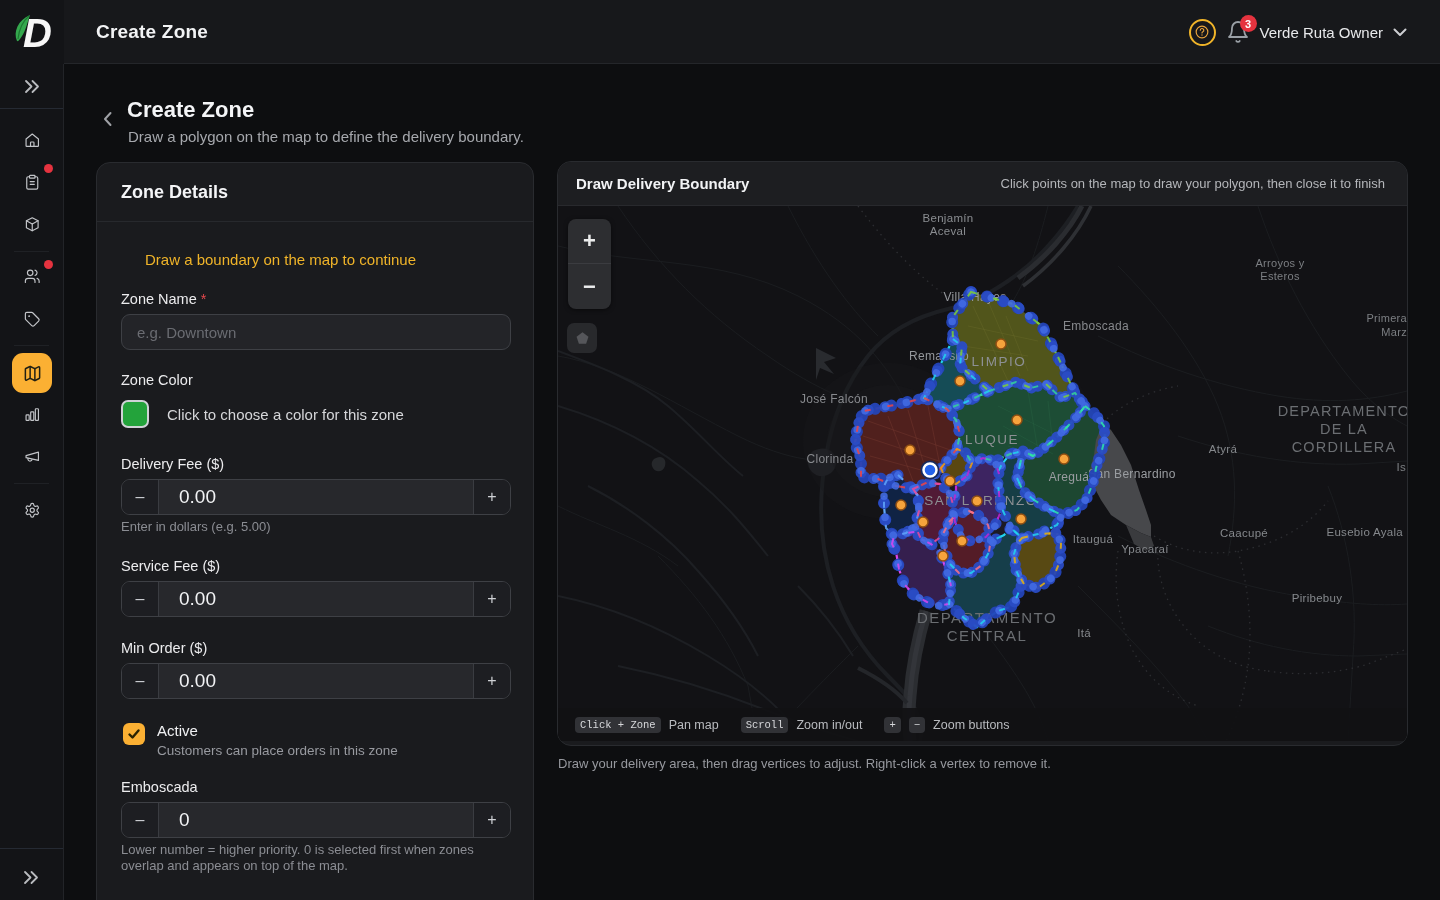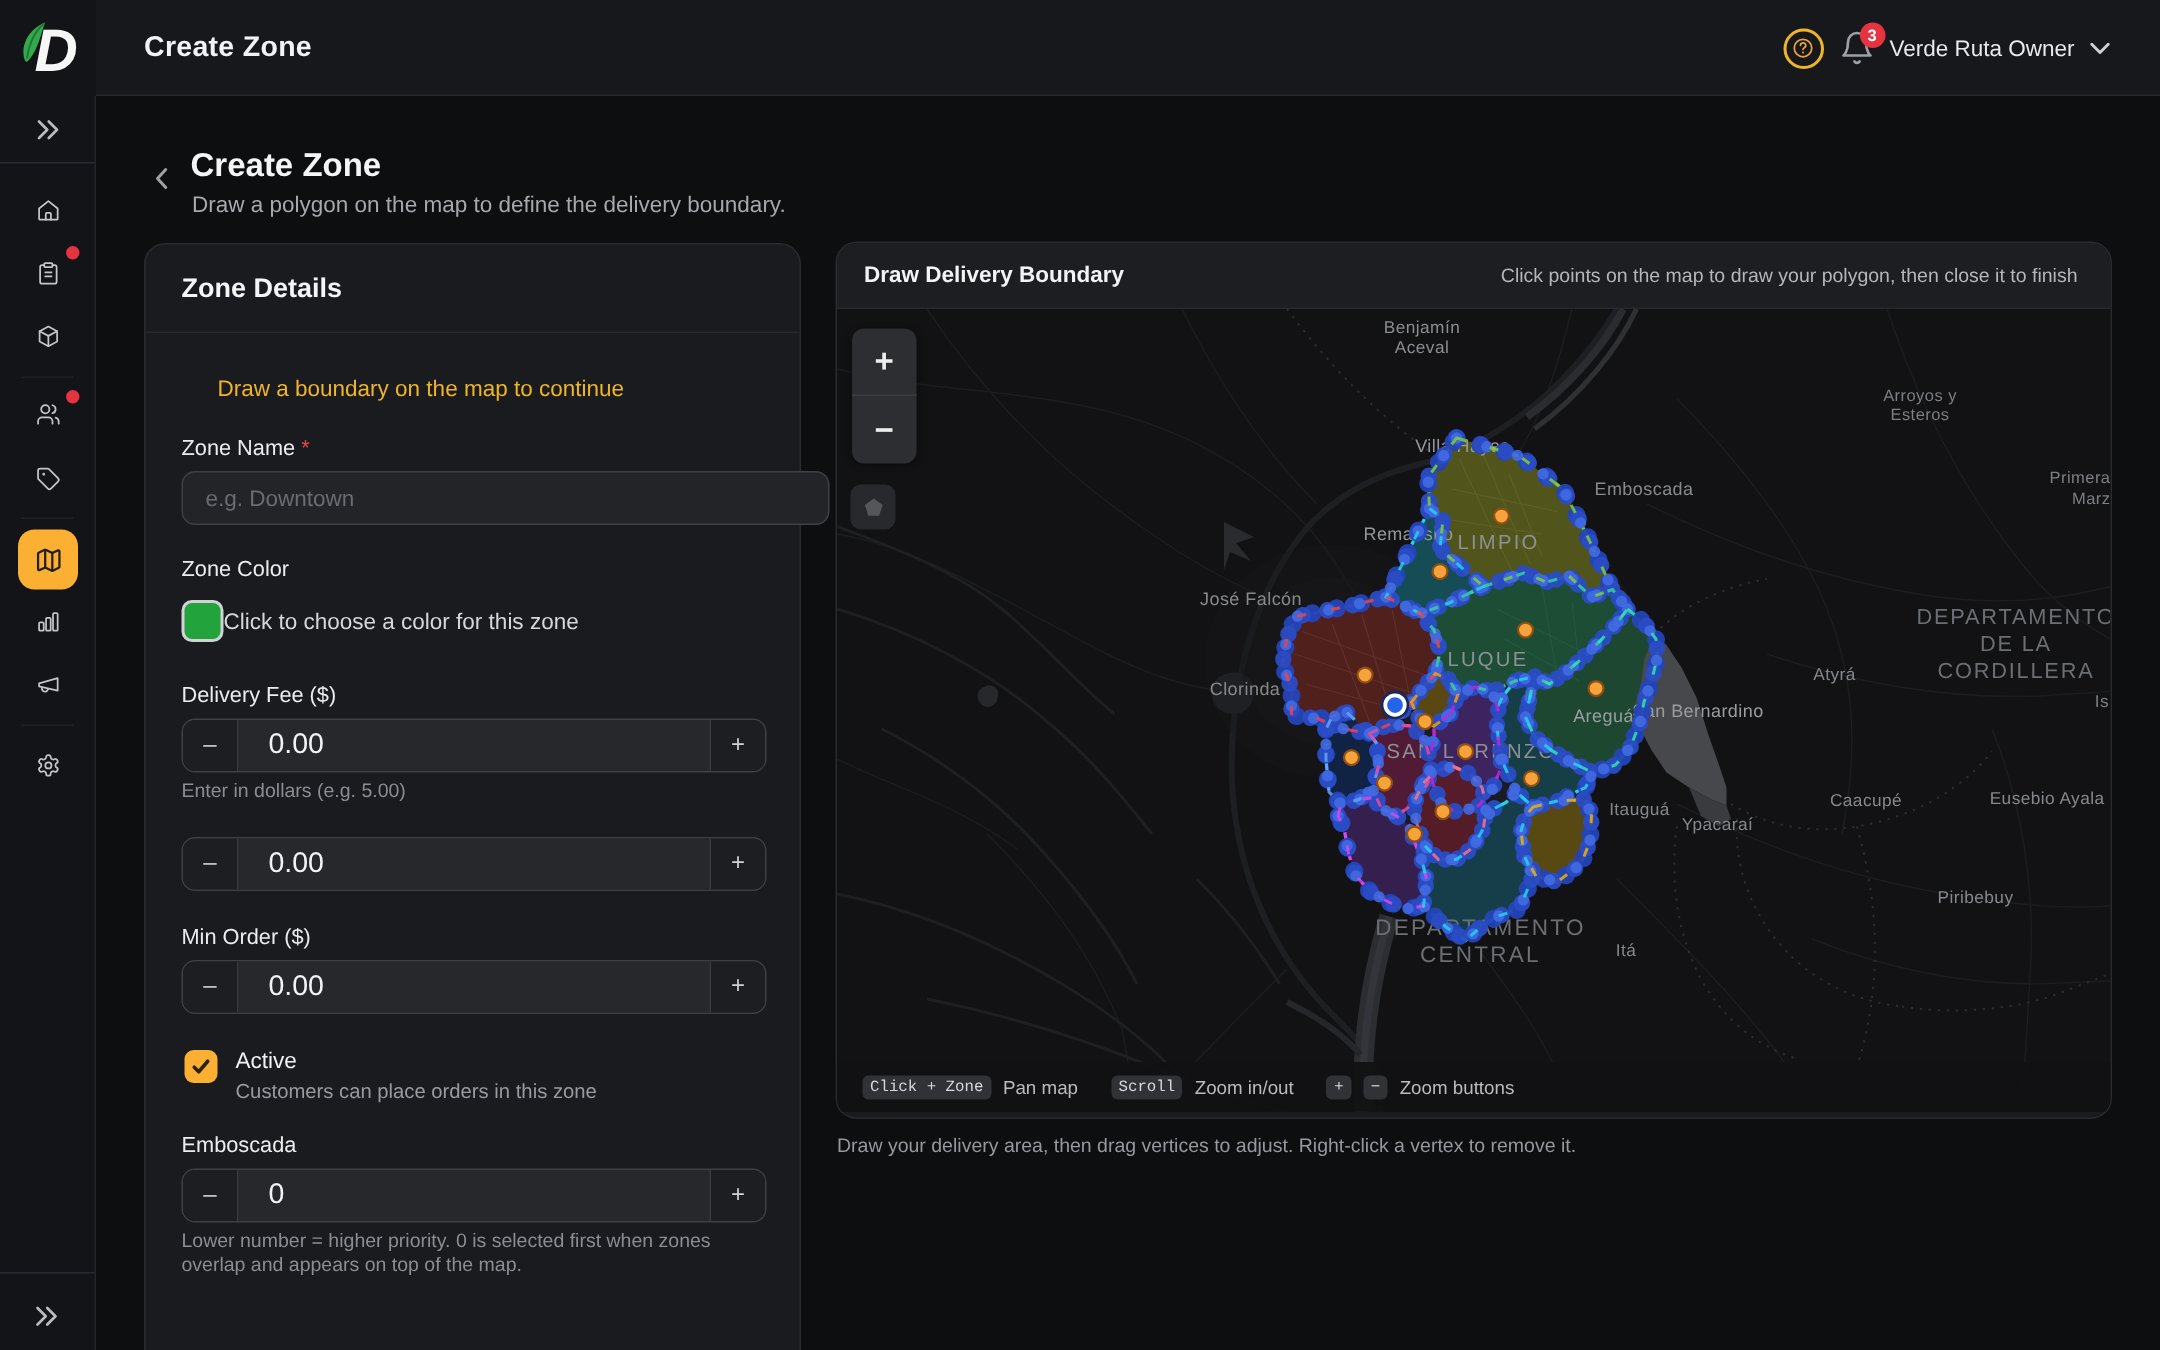"e.g. Downtown" .tinput { width: 432px -> 390px }
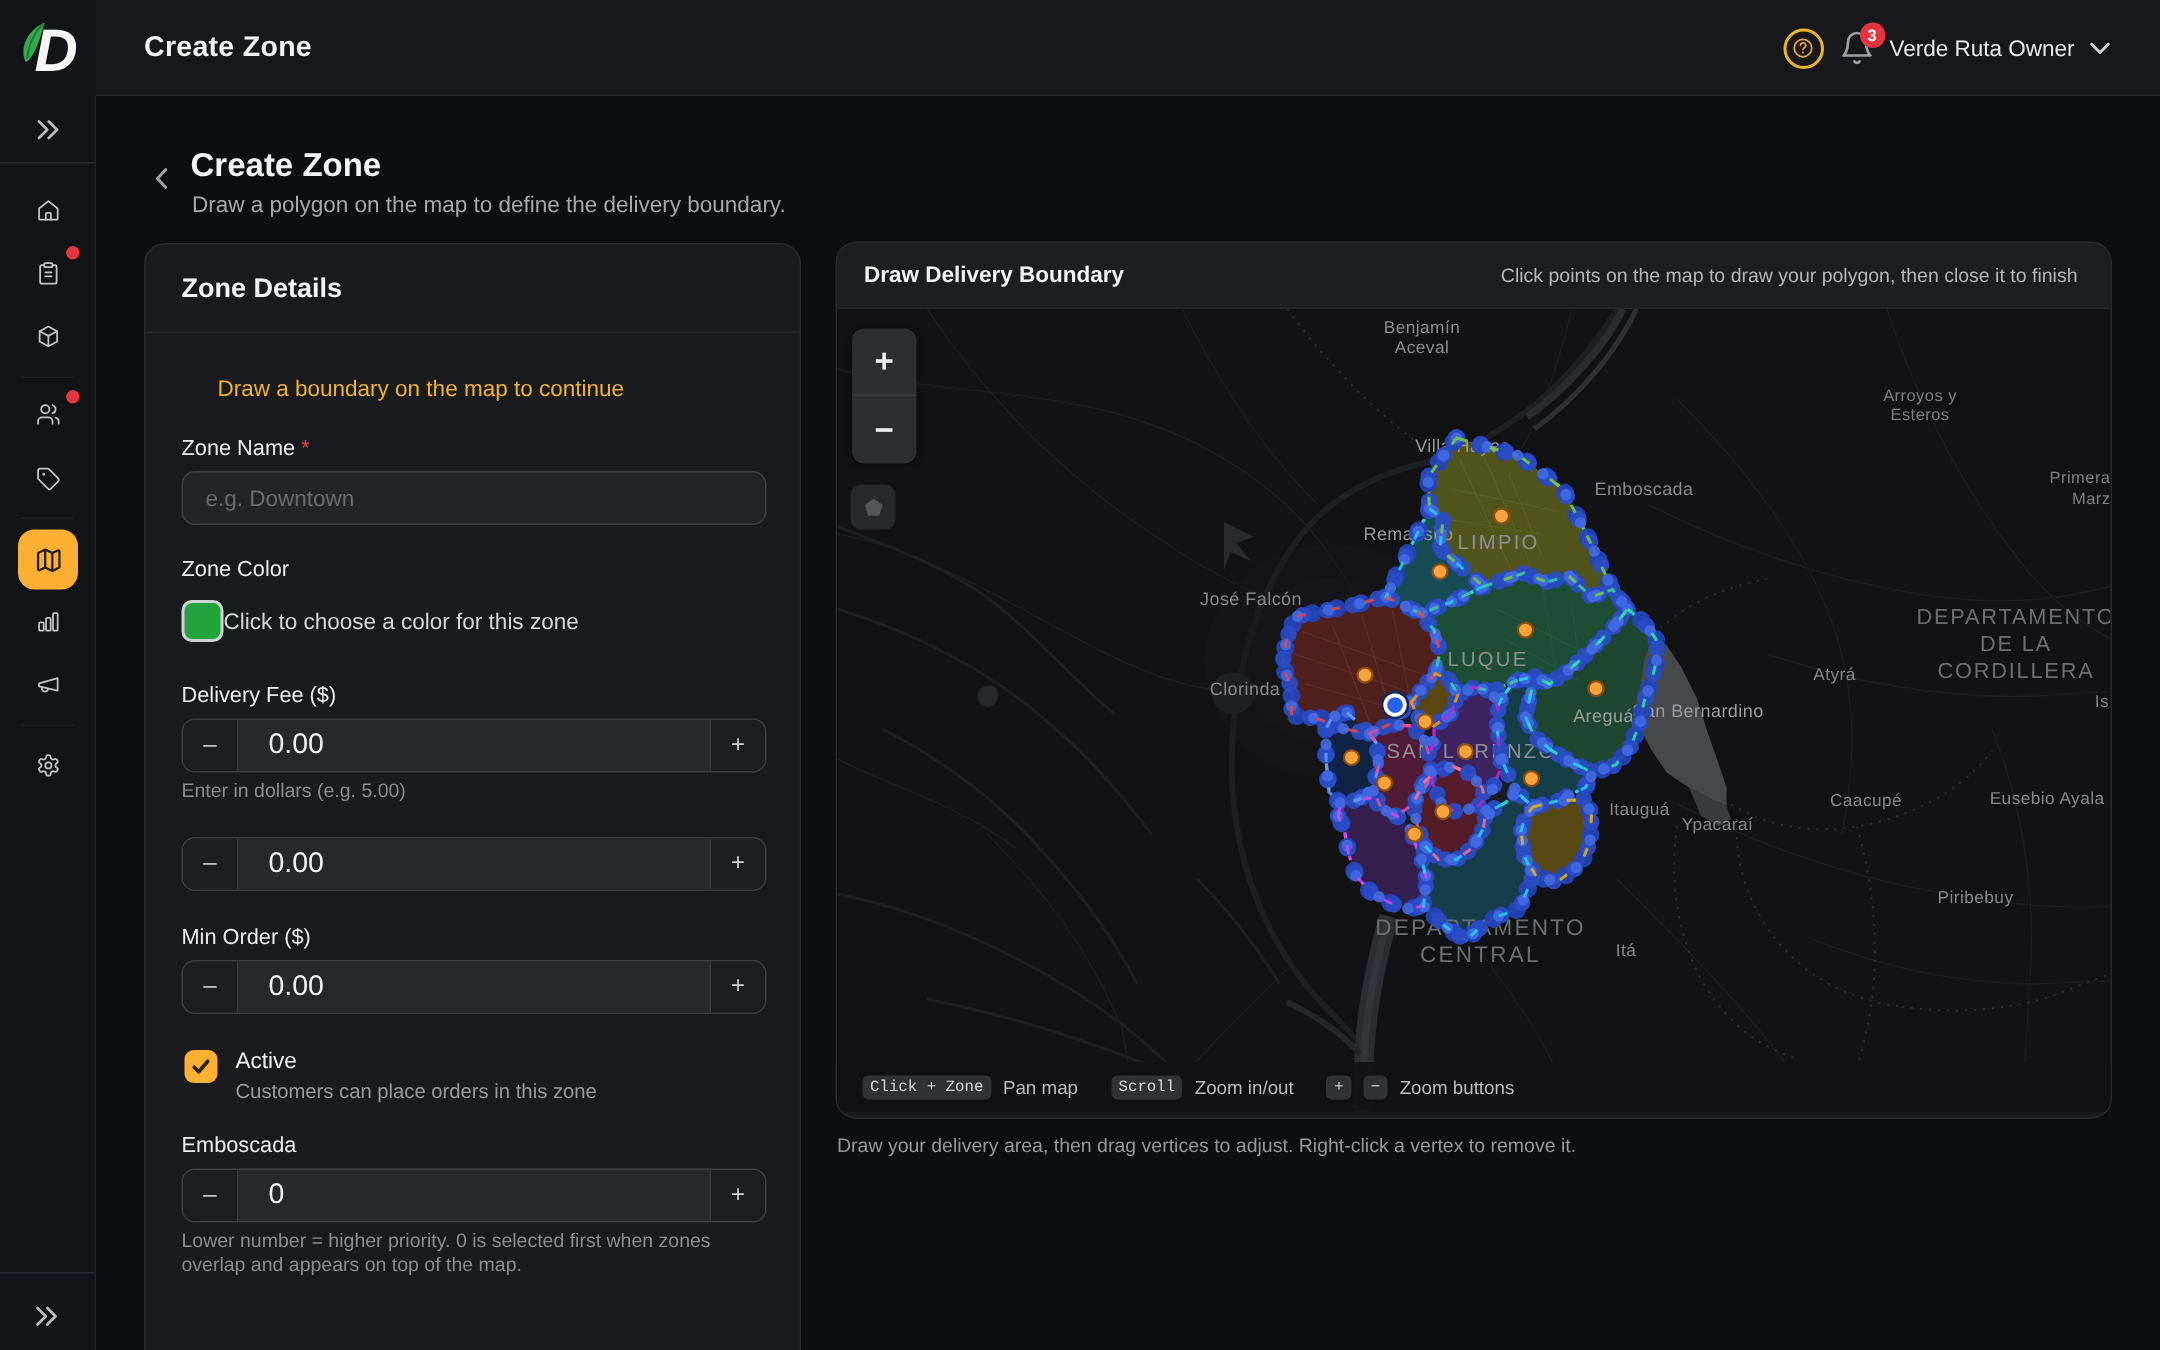"Click to choose a color" .swatch-row { gap: none -> 18px }
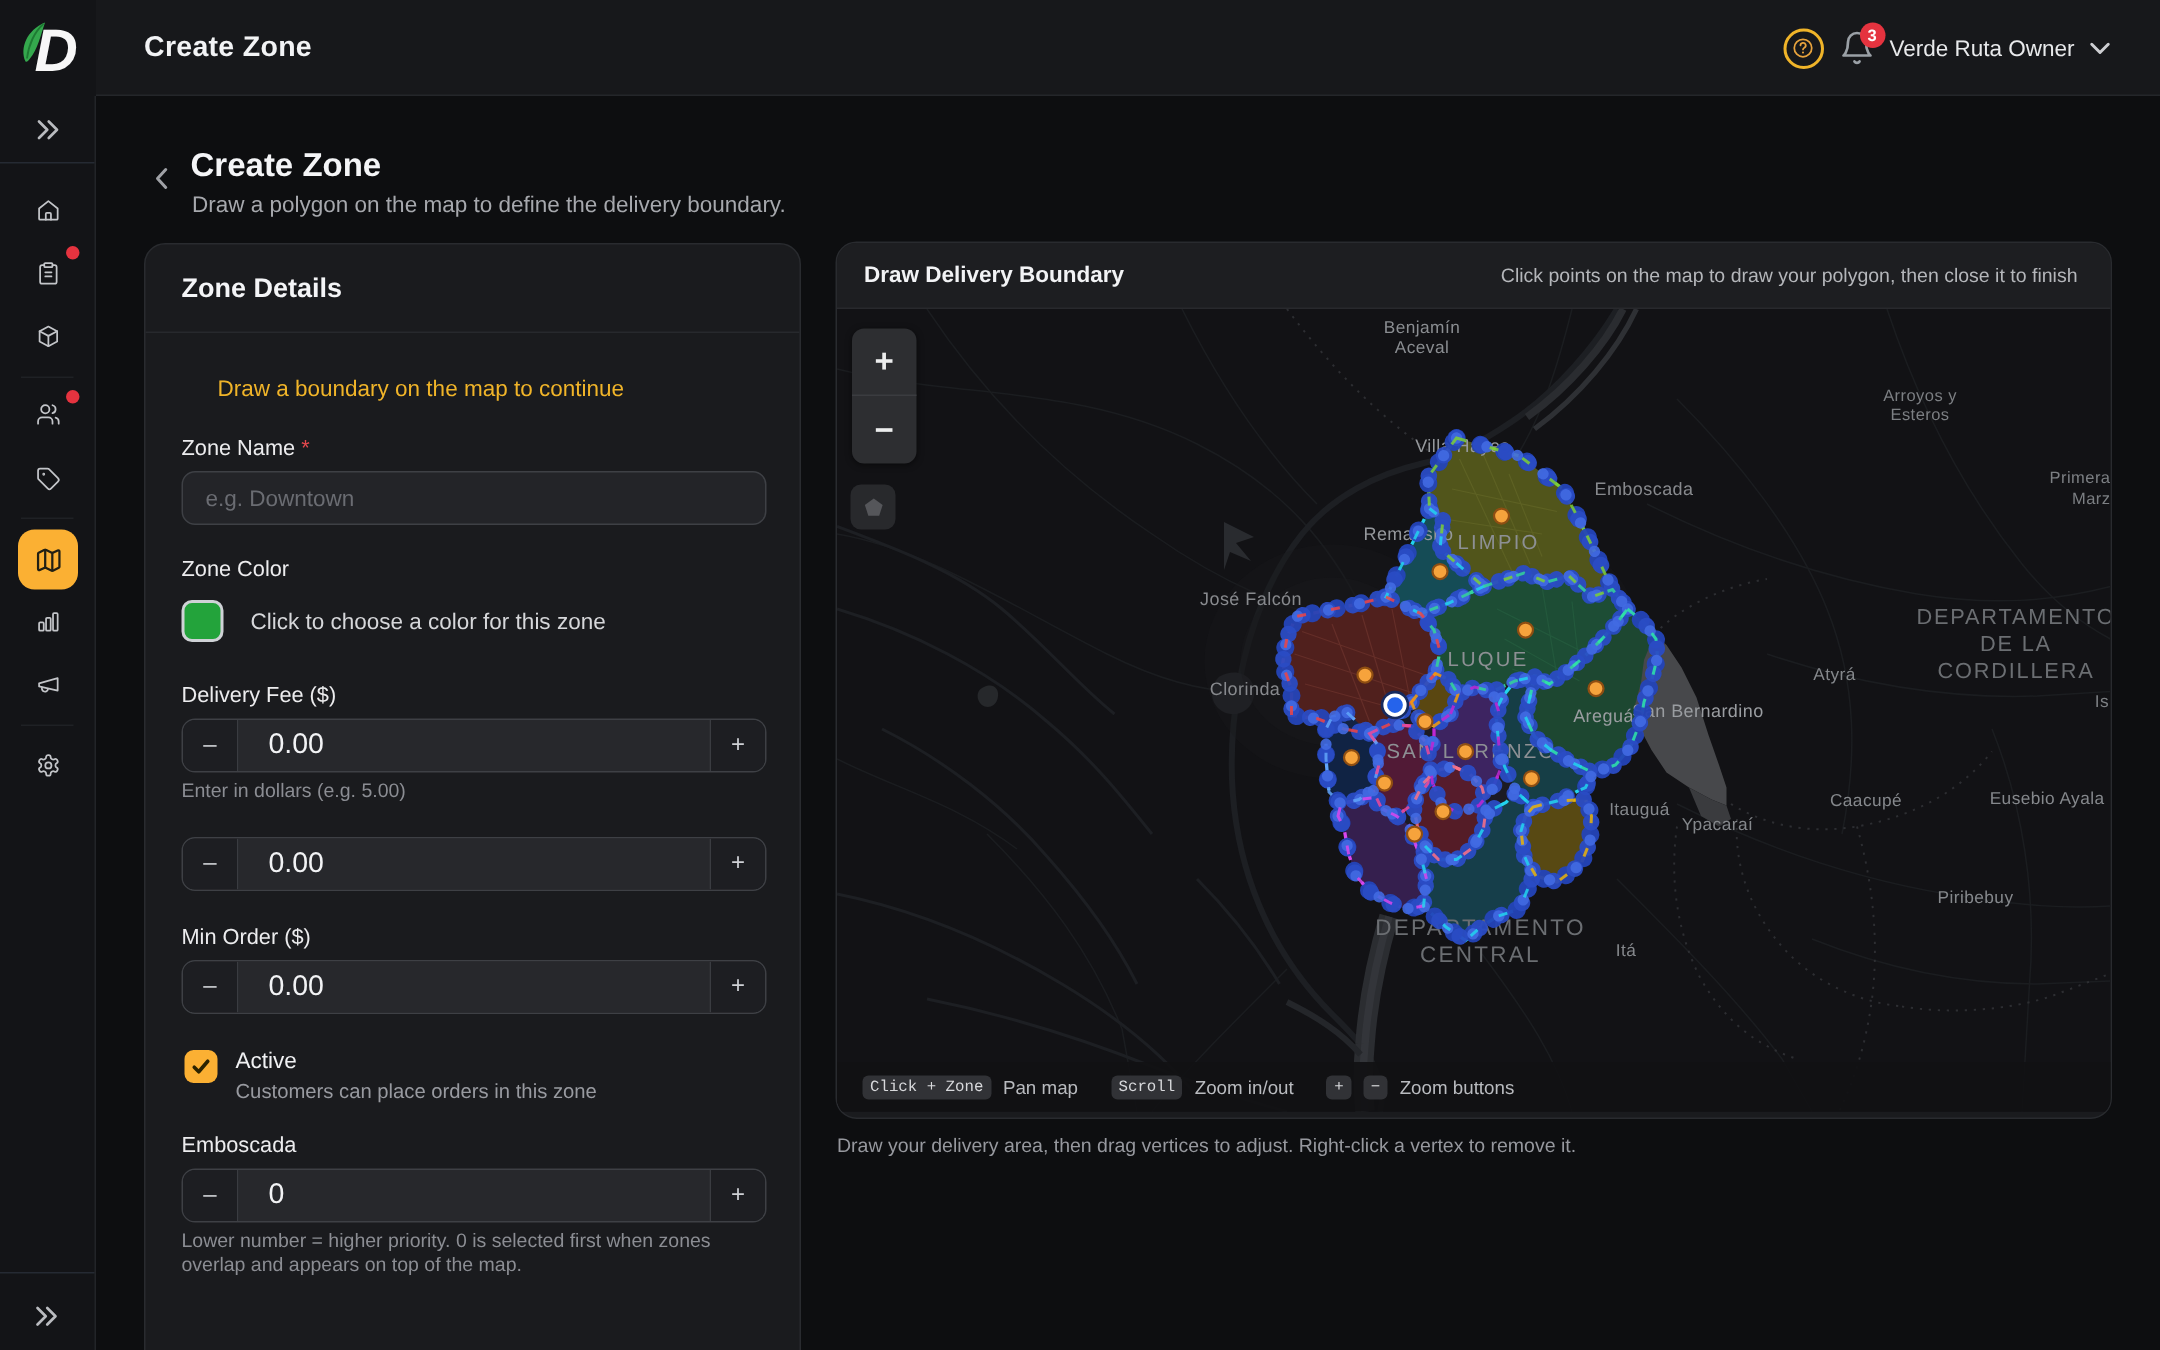"Service Fee ($)" label.fl { html: none -> <label>Service Fee ($)</label> }
